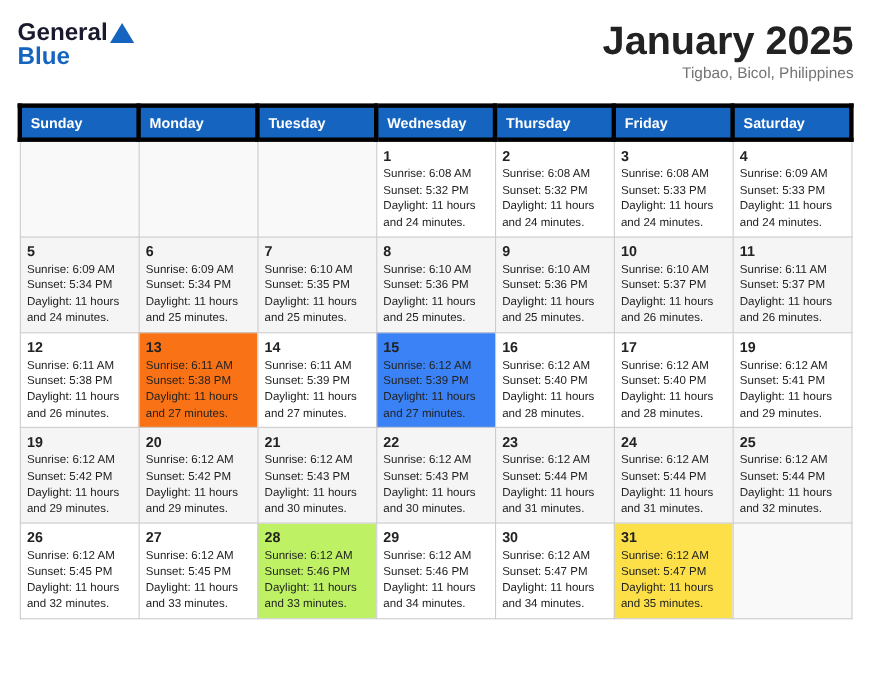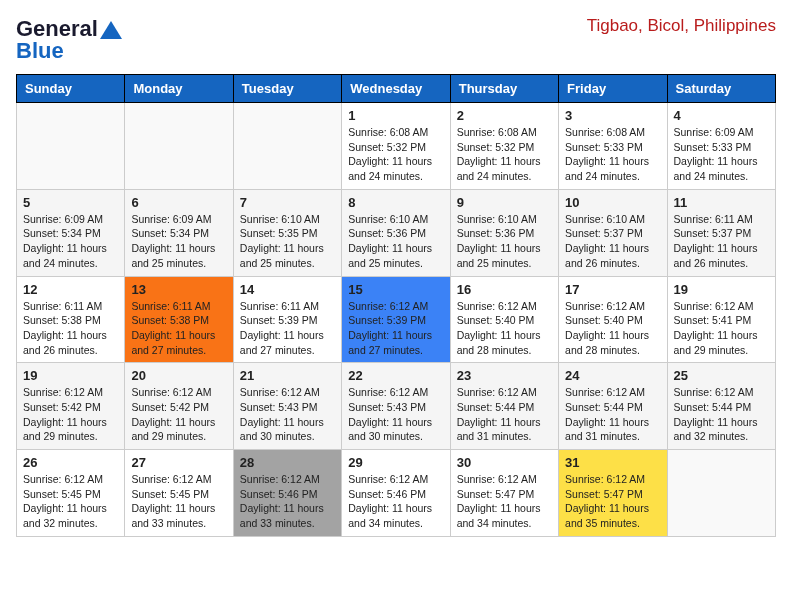"General" .header { margin-bottom: 10px -> 20px }
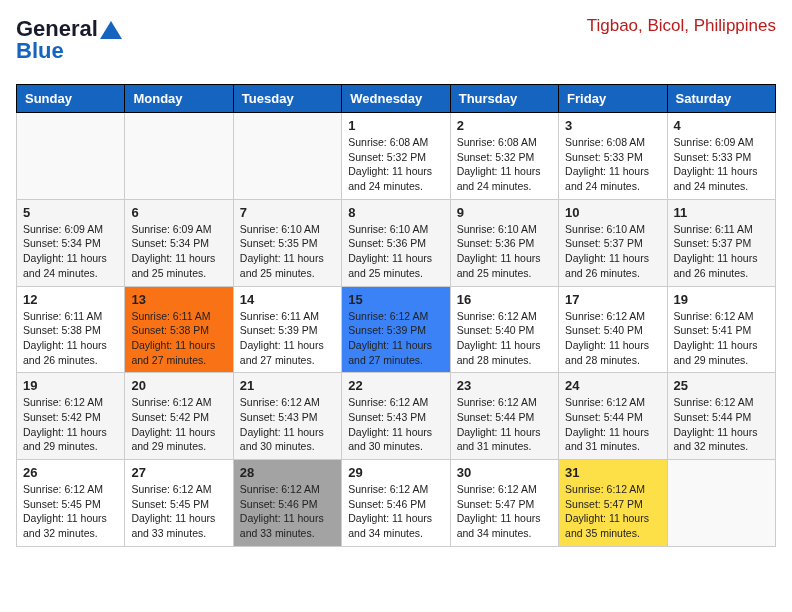"January 2025" div.month-title { html: none -> <div>January 2025</div> }
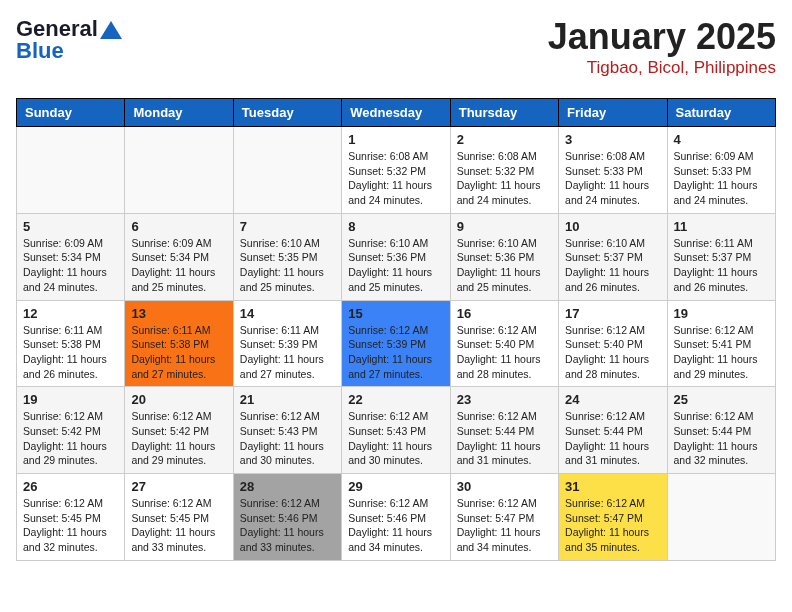"Tigbao, Bicol, Philippines" .location-title { color: #b91c1c -> #737373; font-size: 17px -> 14px }
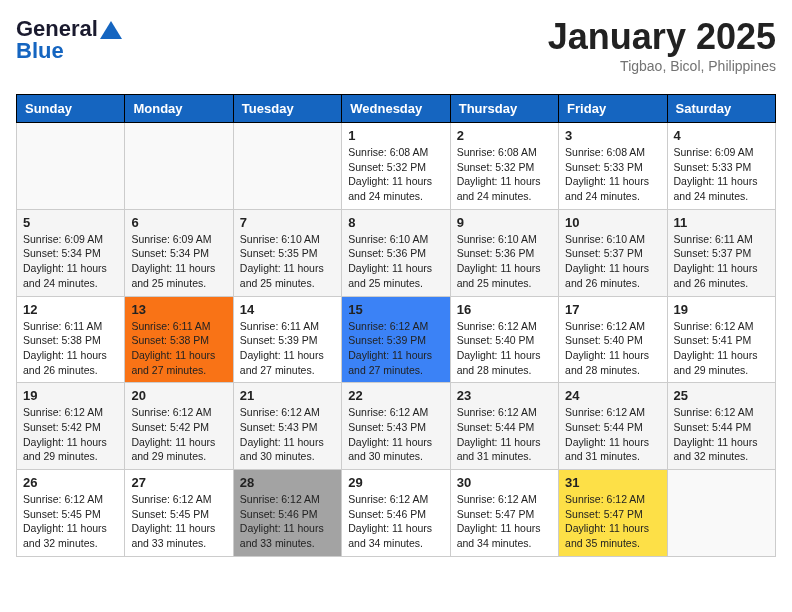"Sunday" .calendar th { border: 1px solid #000000 -> 4px solid #000000 }
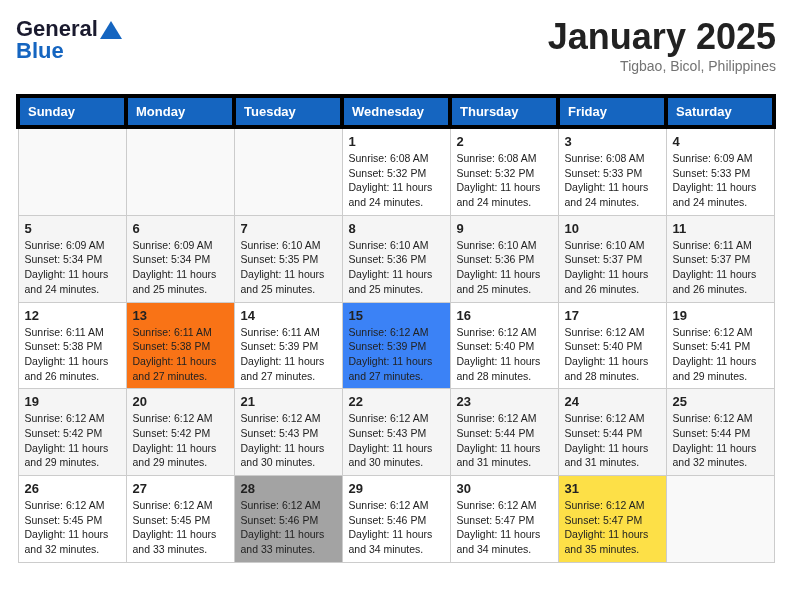"28" td { background: #a3a3a3 -> #bef264 }
